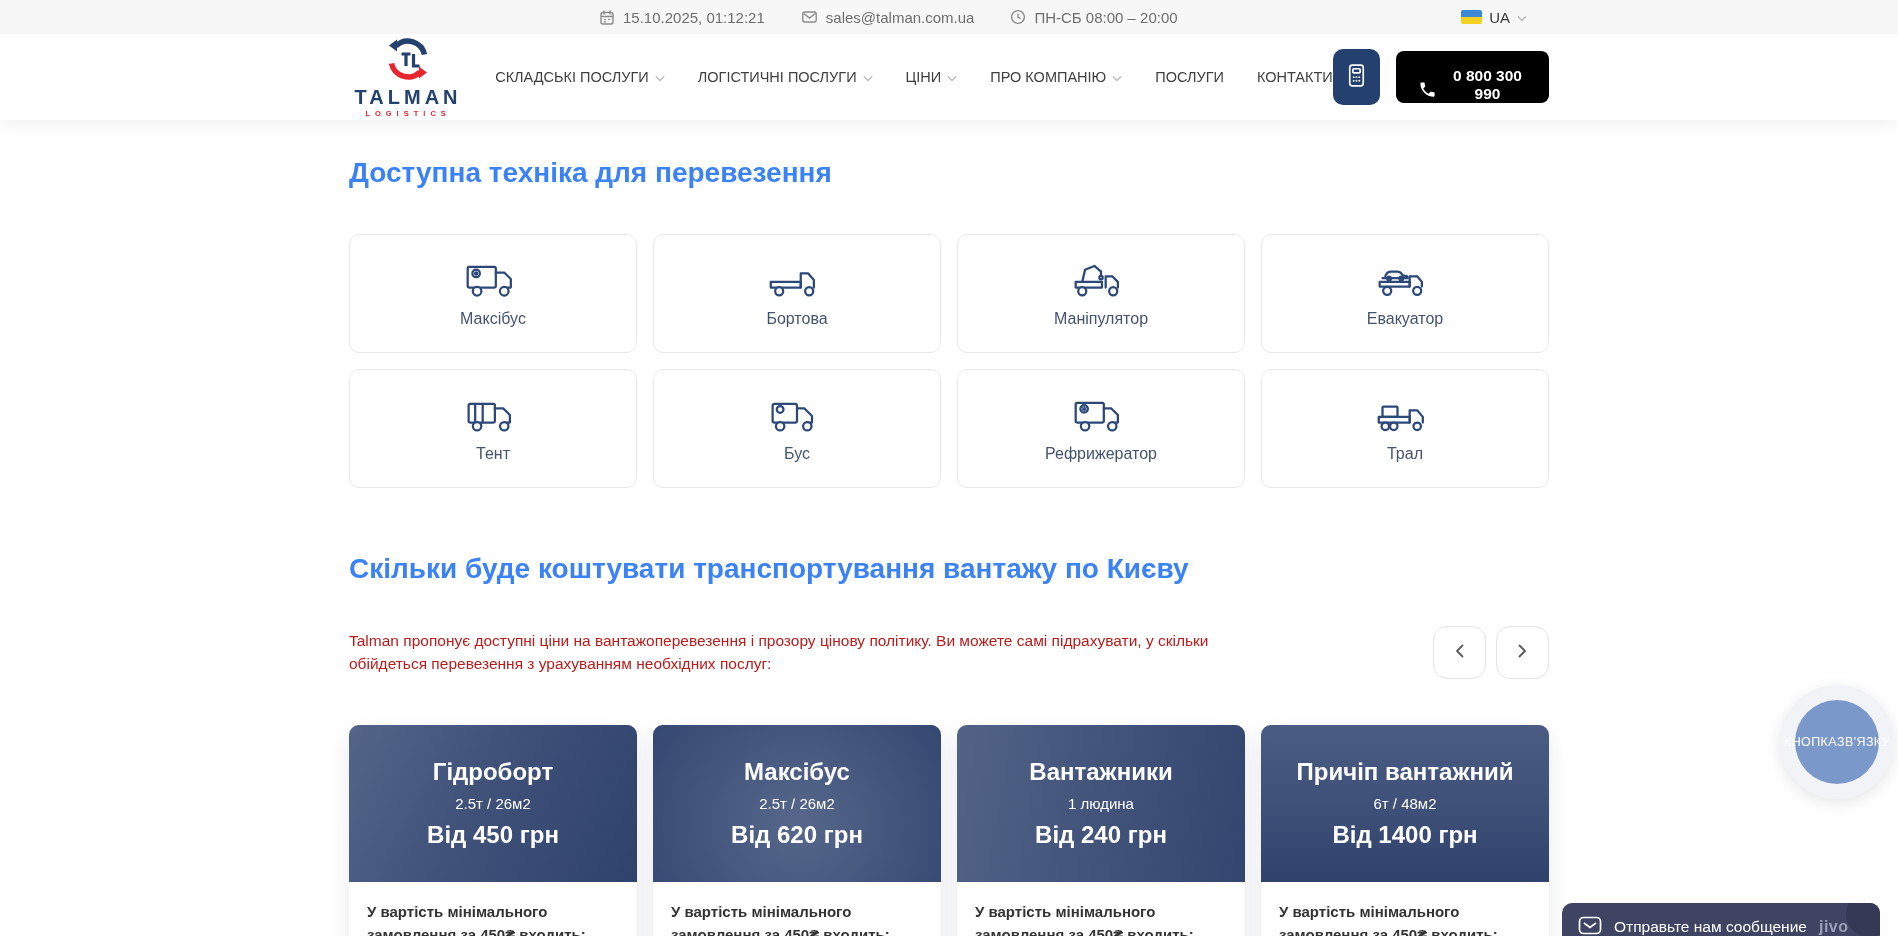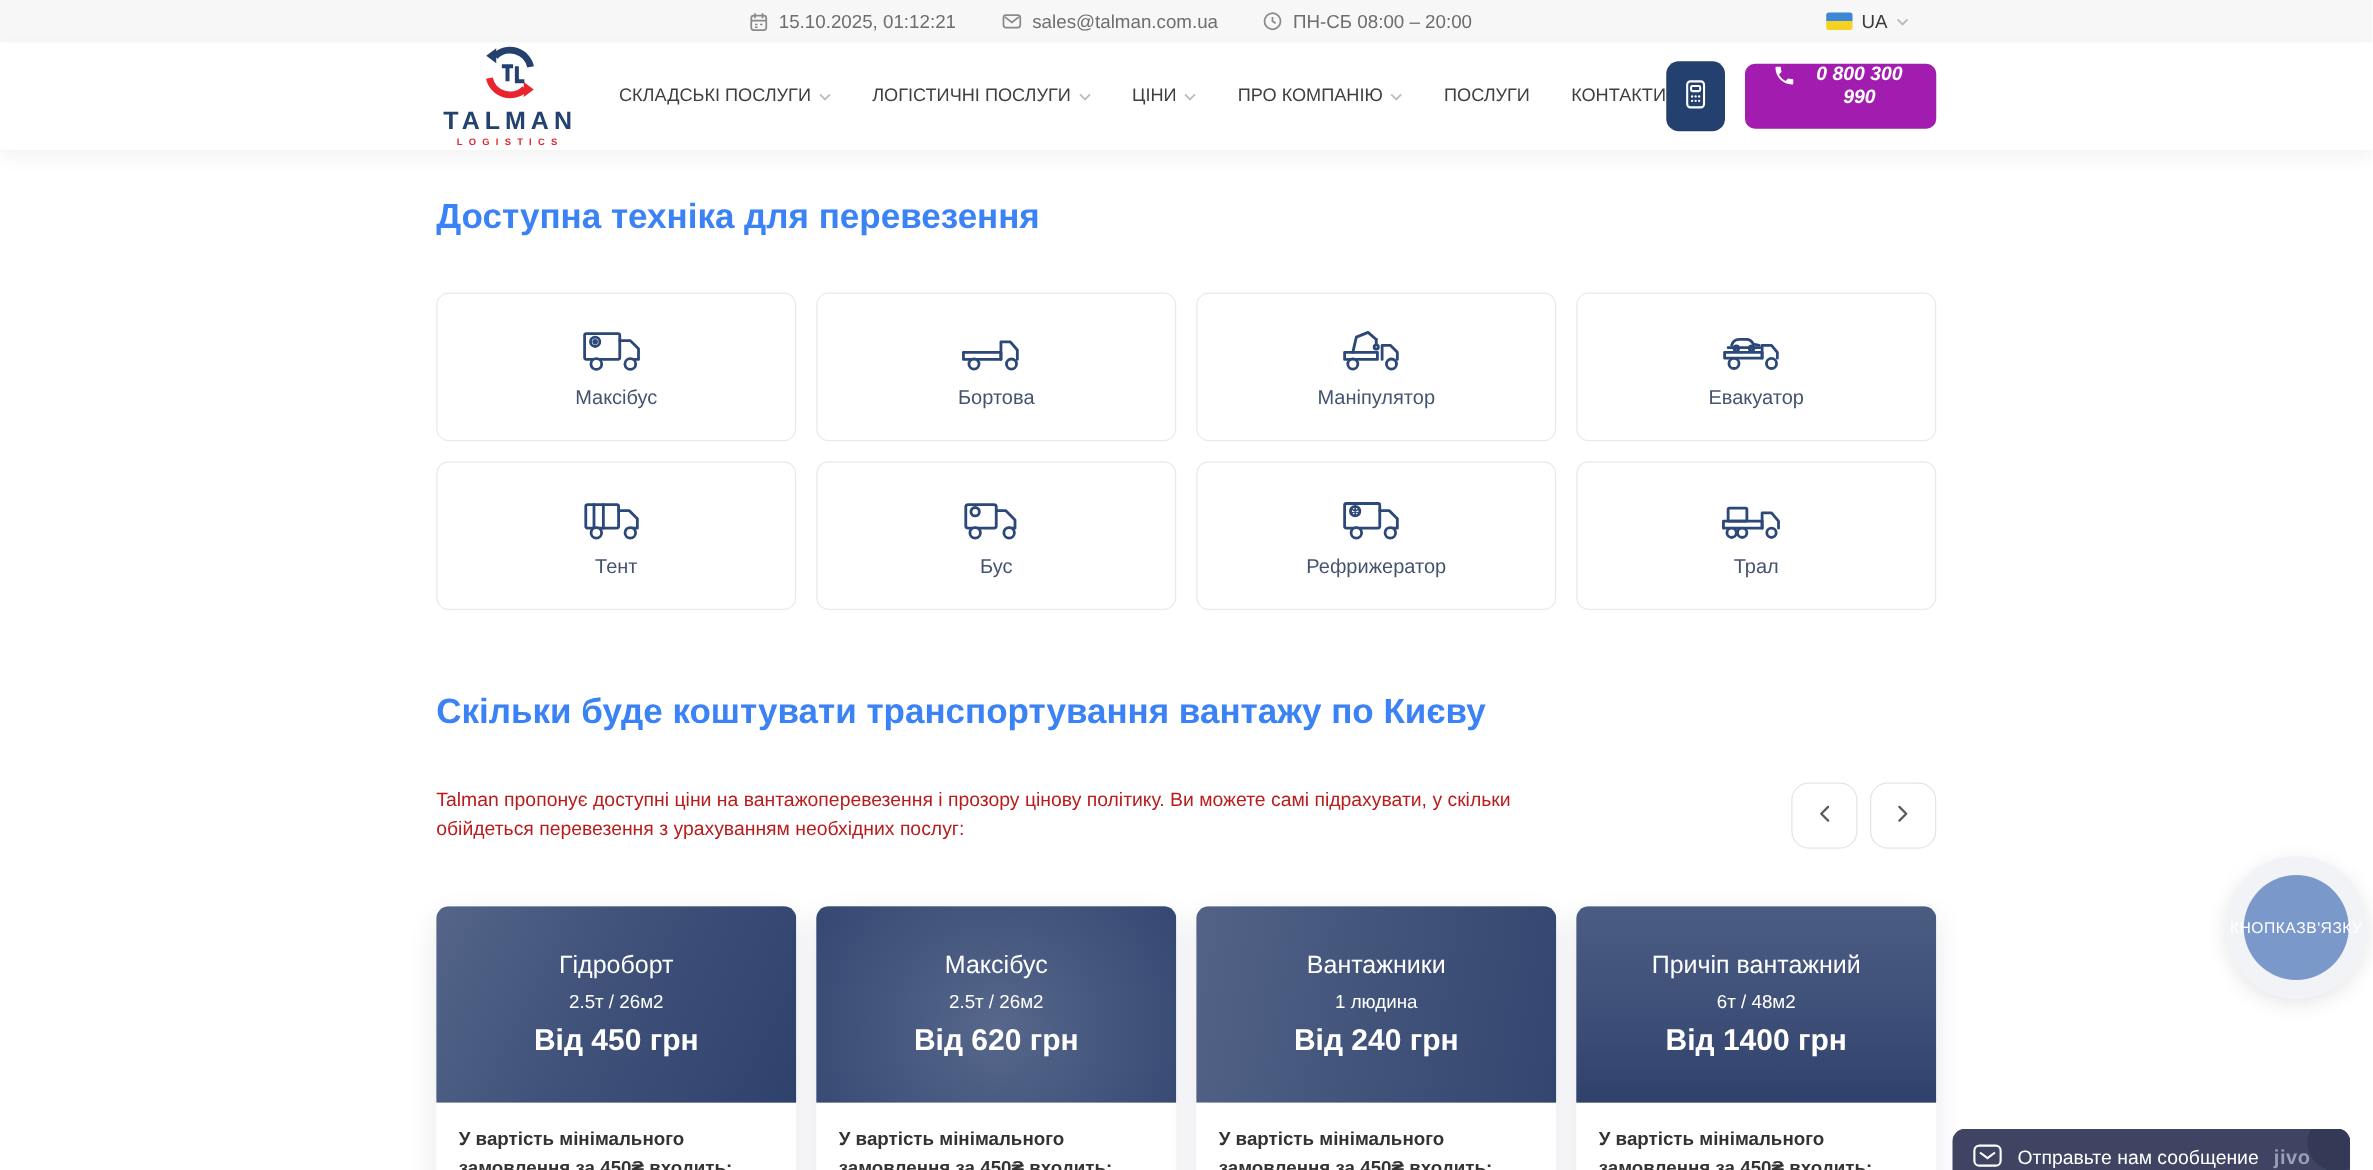"0 800 300 990" .phone-btn { align-items: flex-start -> flex-end; background: #a21caf -> #000000; font-style: italic -> none }
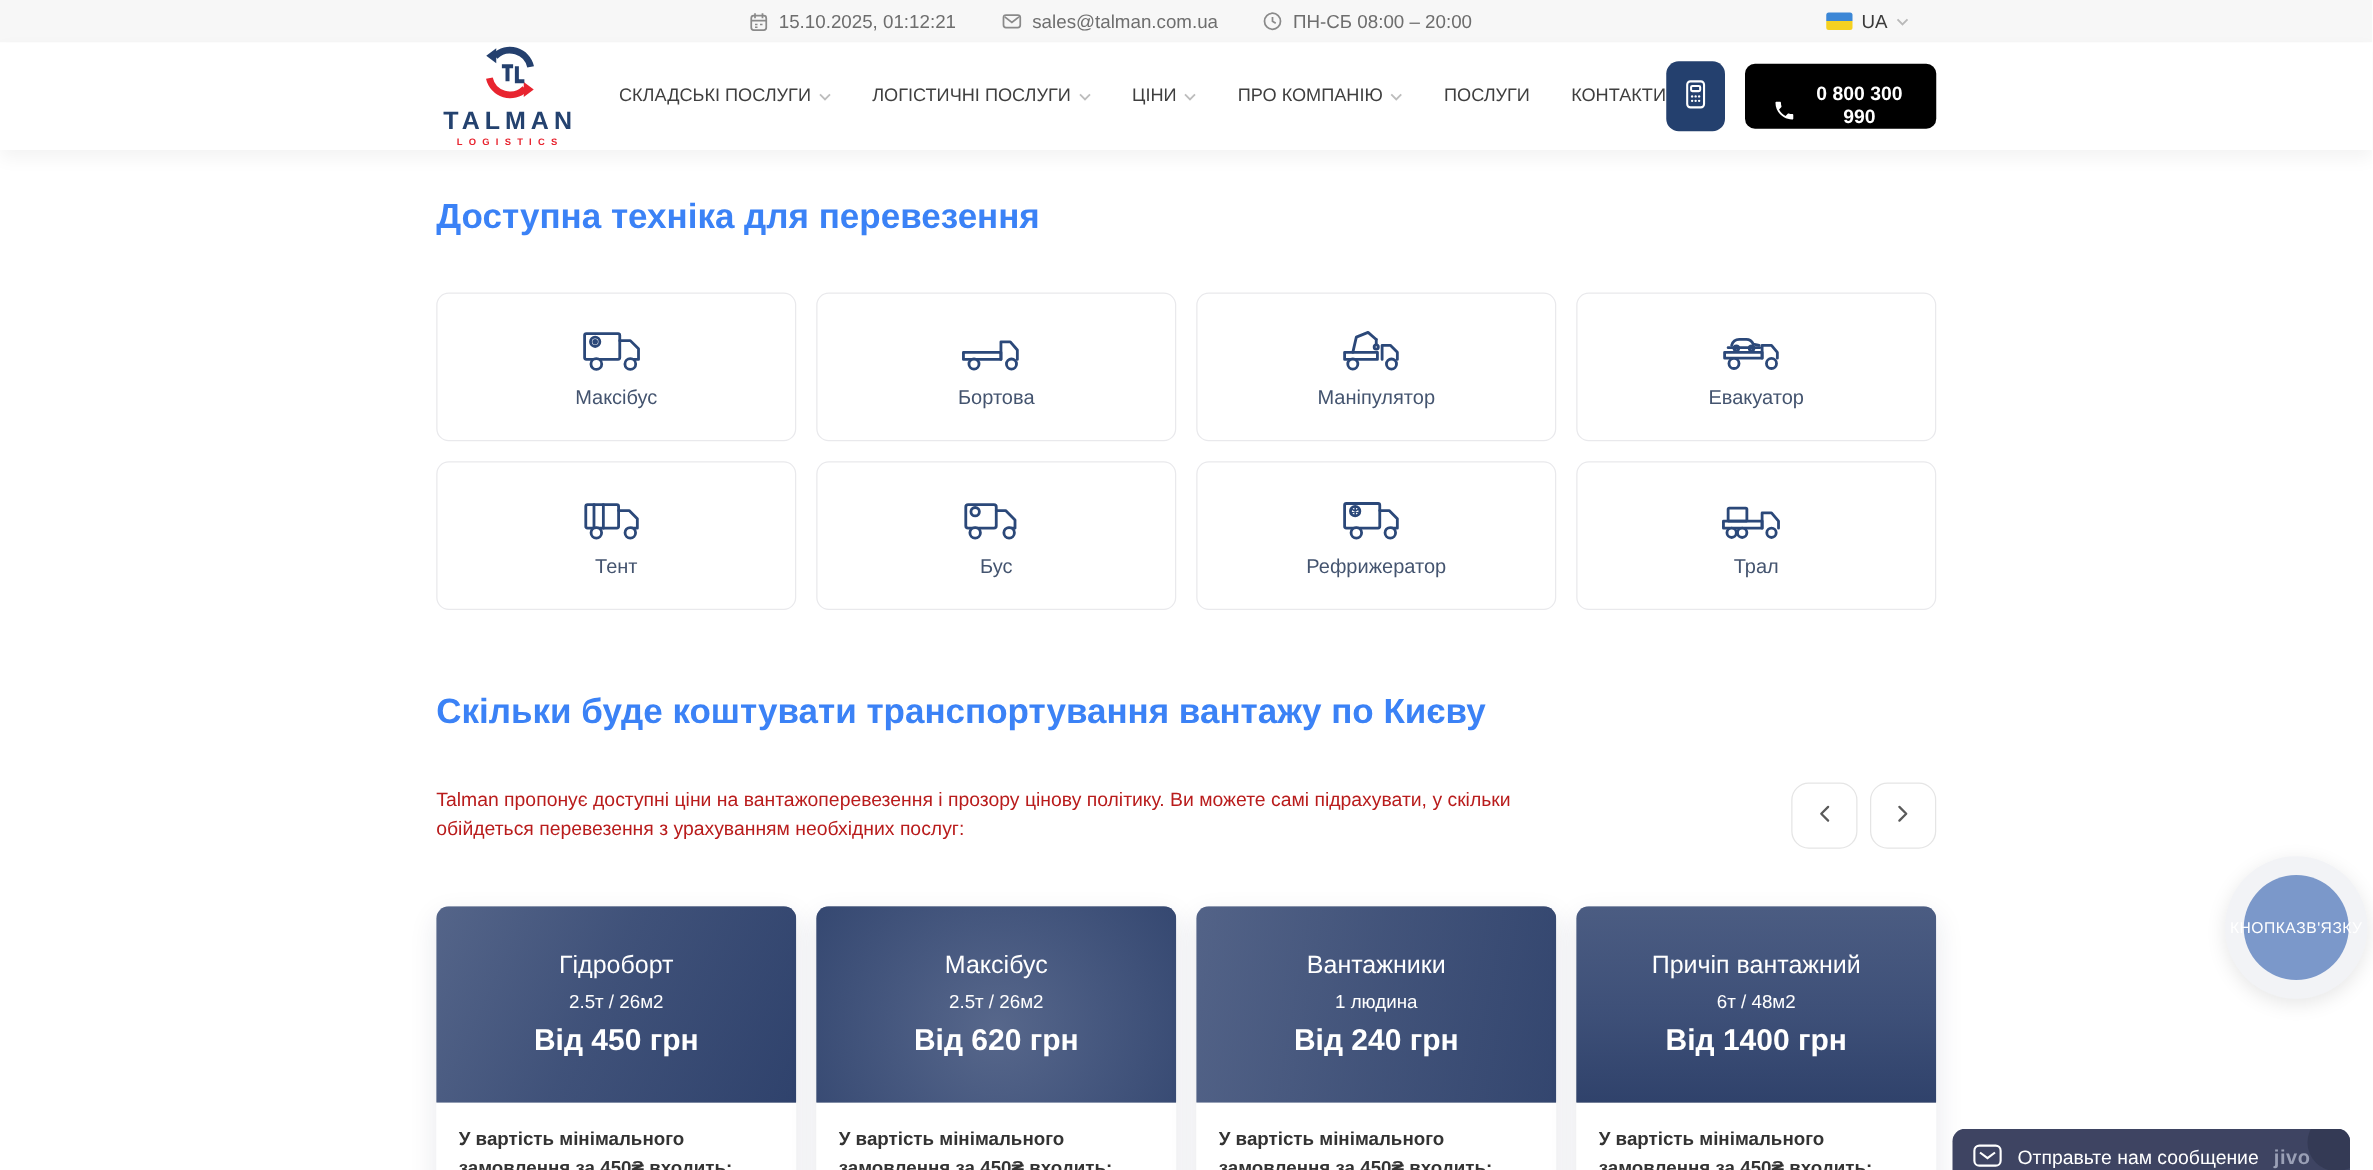"Гідроборт" .ptitle { font-size: 20px -> 24px; font-weight: normal -> bold }
